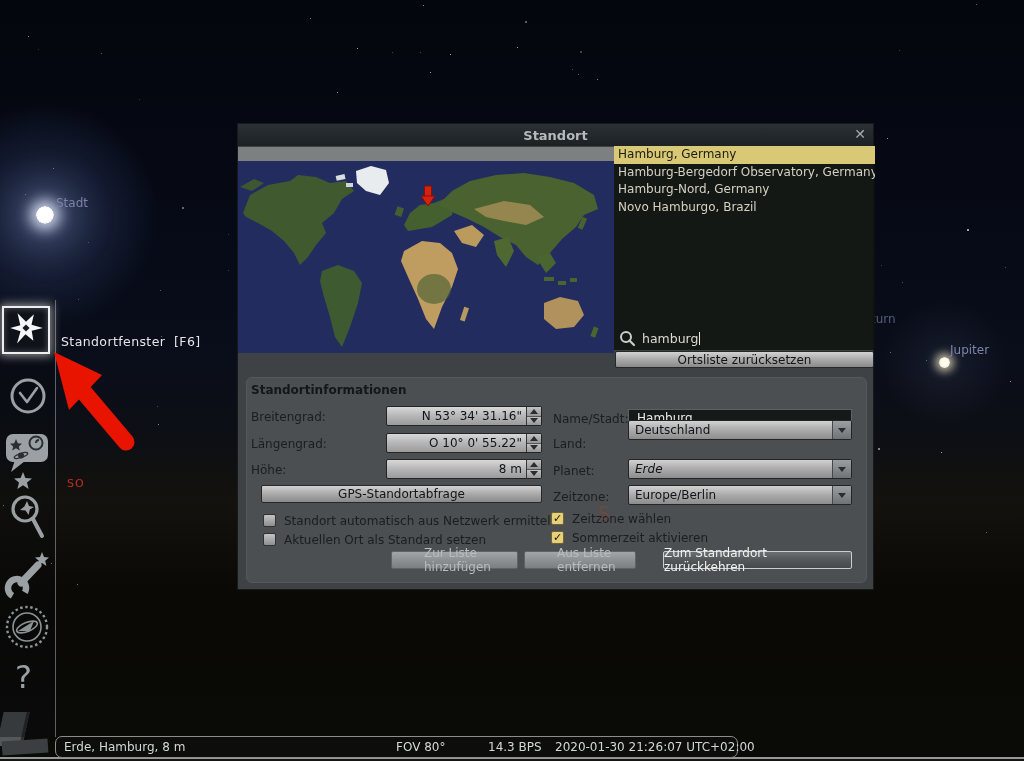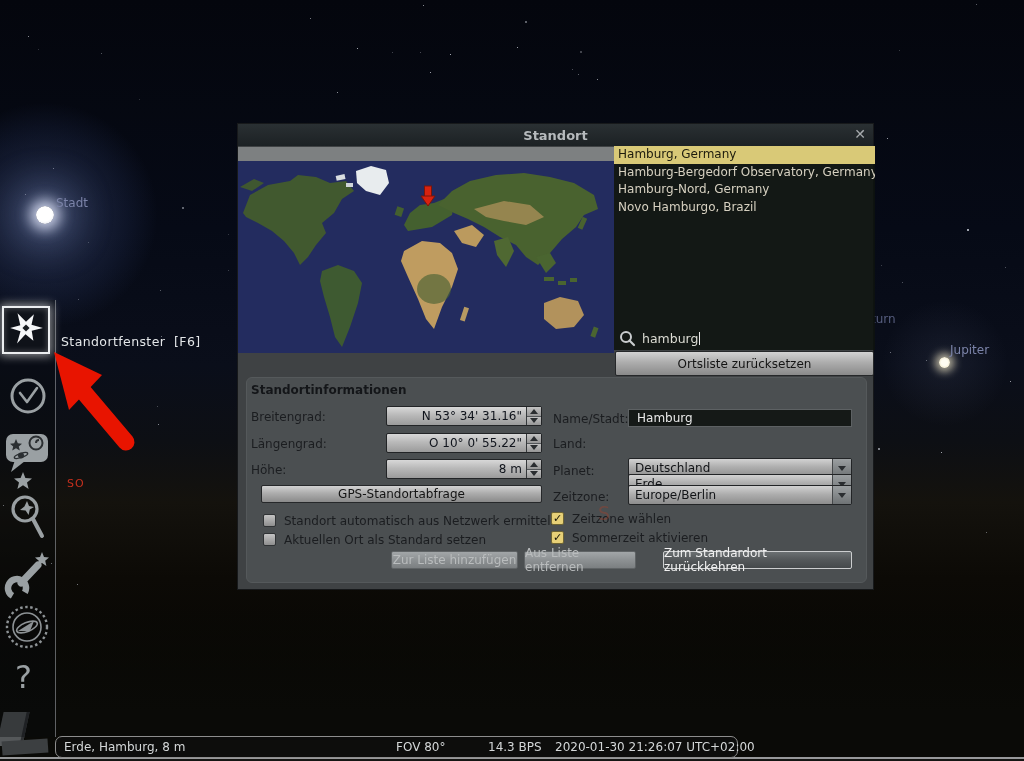"Ortsliste zurücksetzen" .reset-btn { height: 25px -> 17px }
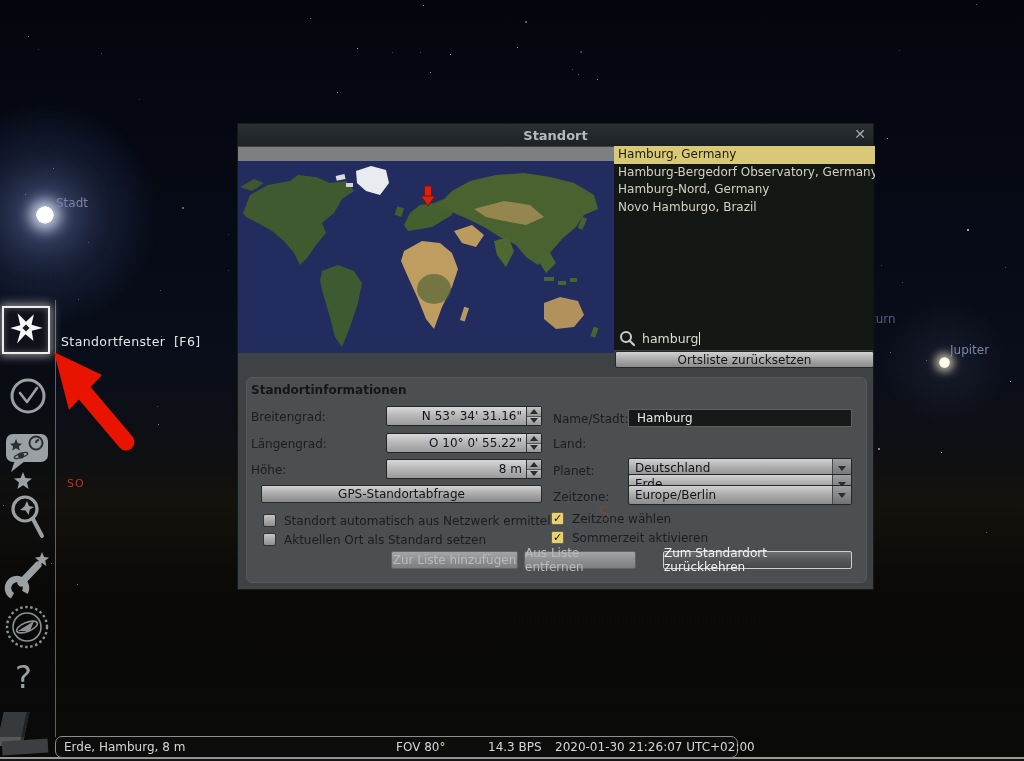"Deutschland" div.dd { margin-top: 38px -> none }
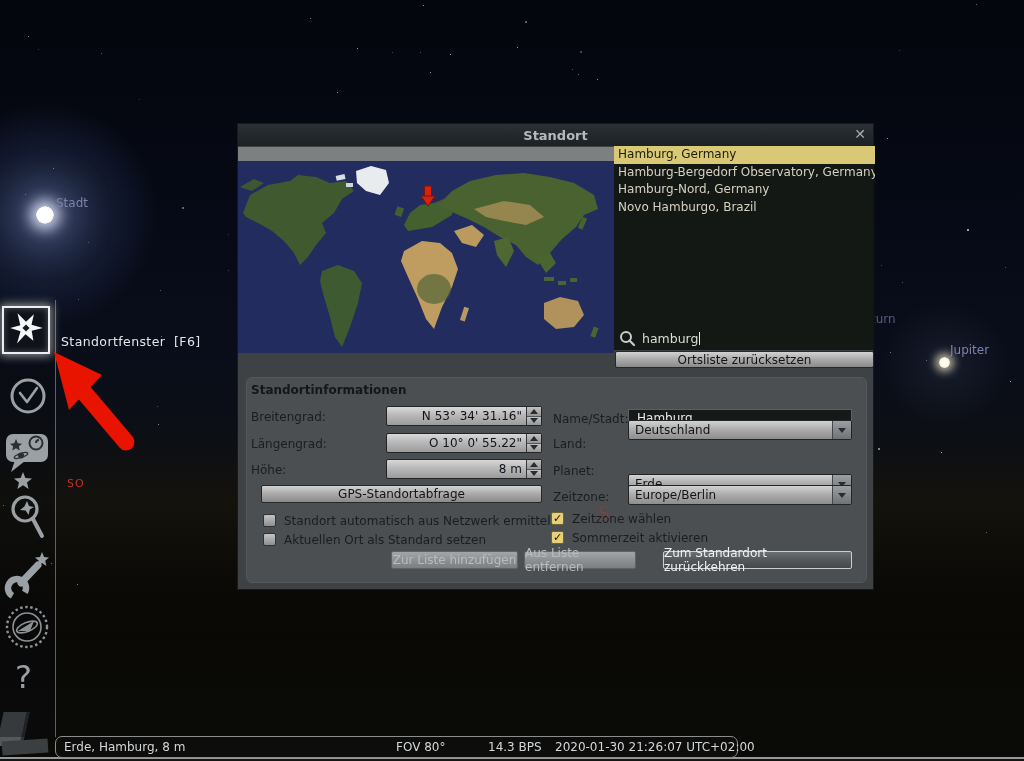"Erde" div.dd { font-style: none -> italic; top: 350px -> 335px }
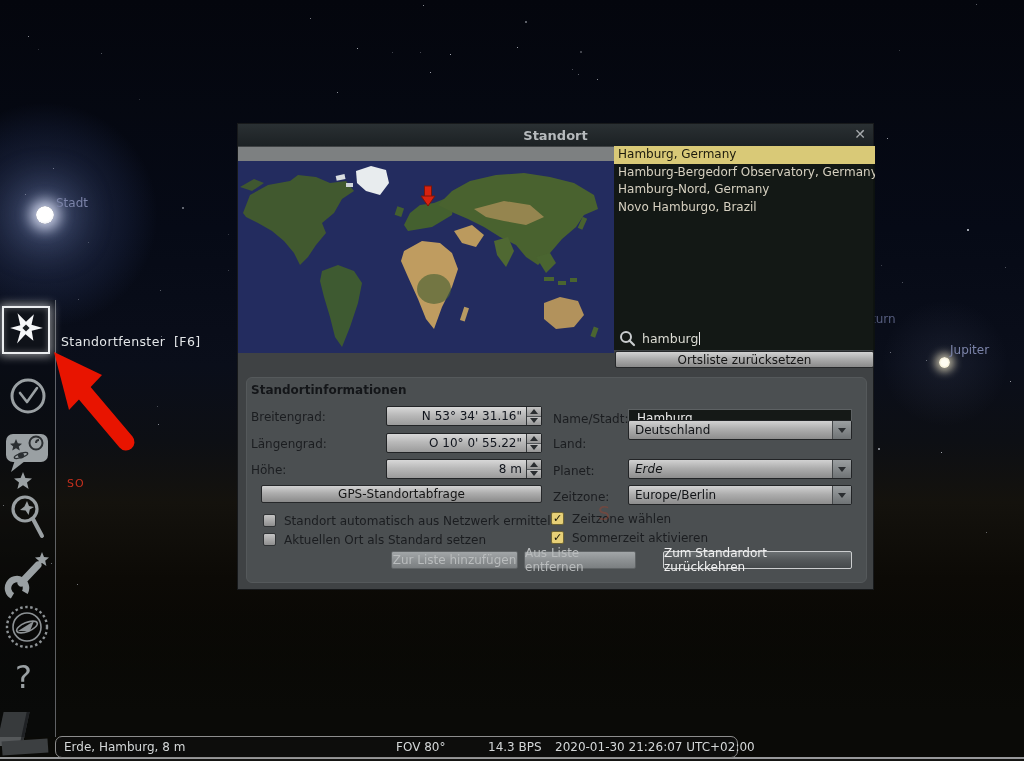"Zur Liste hinzufügen" .btn.disabled { padding-left: none -> 32px }
